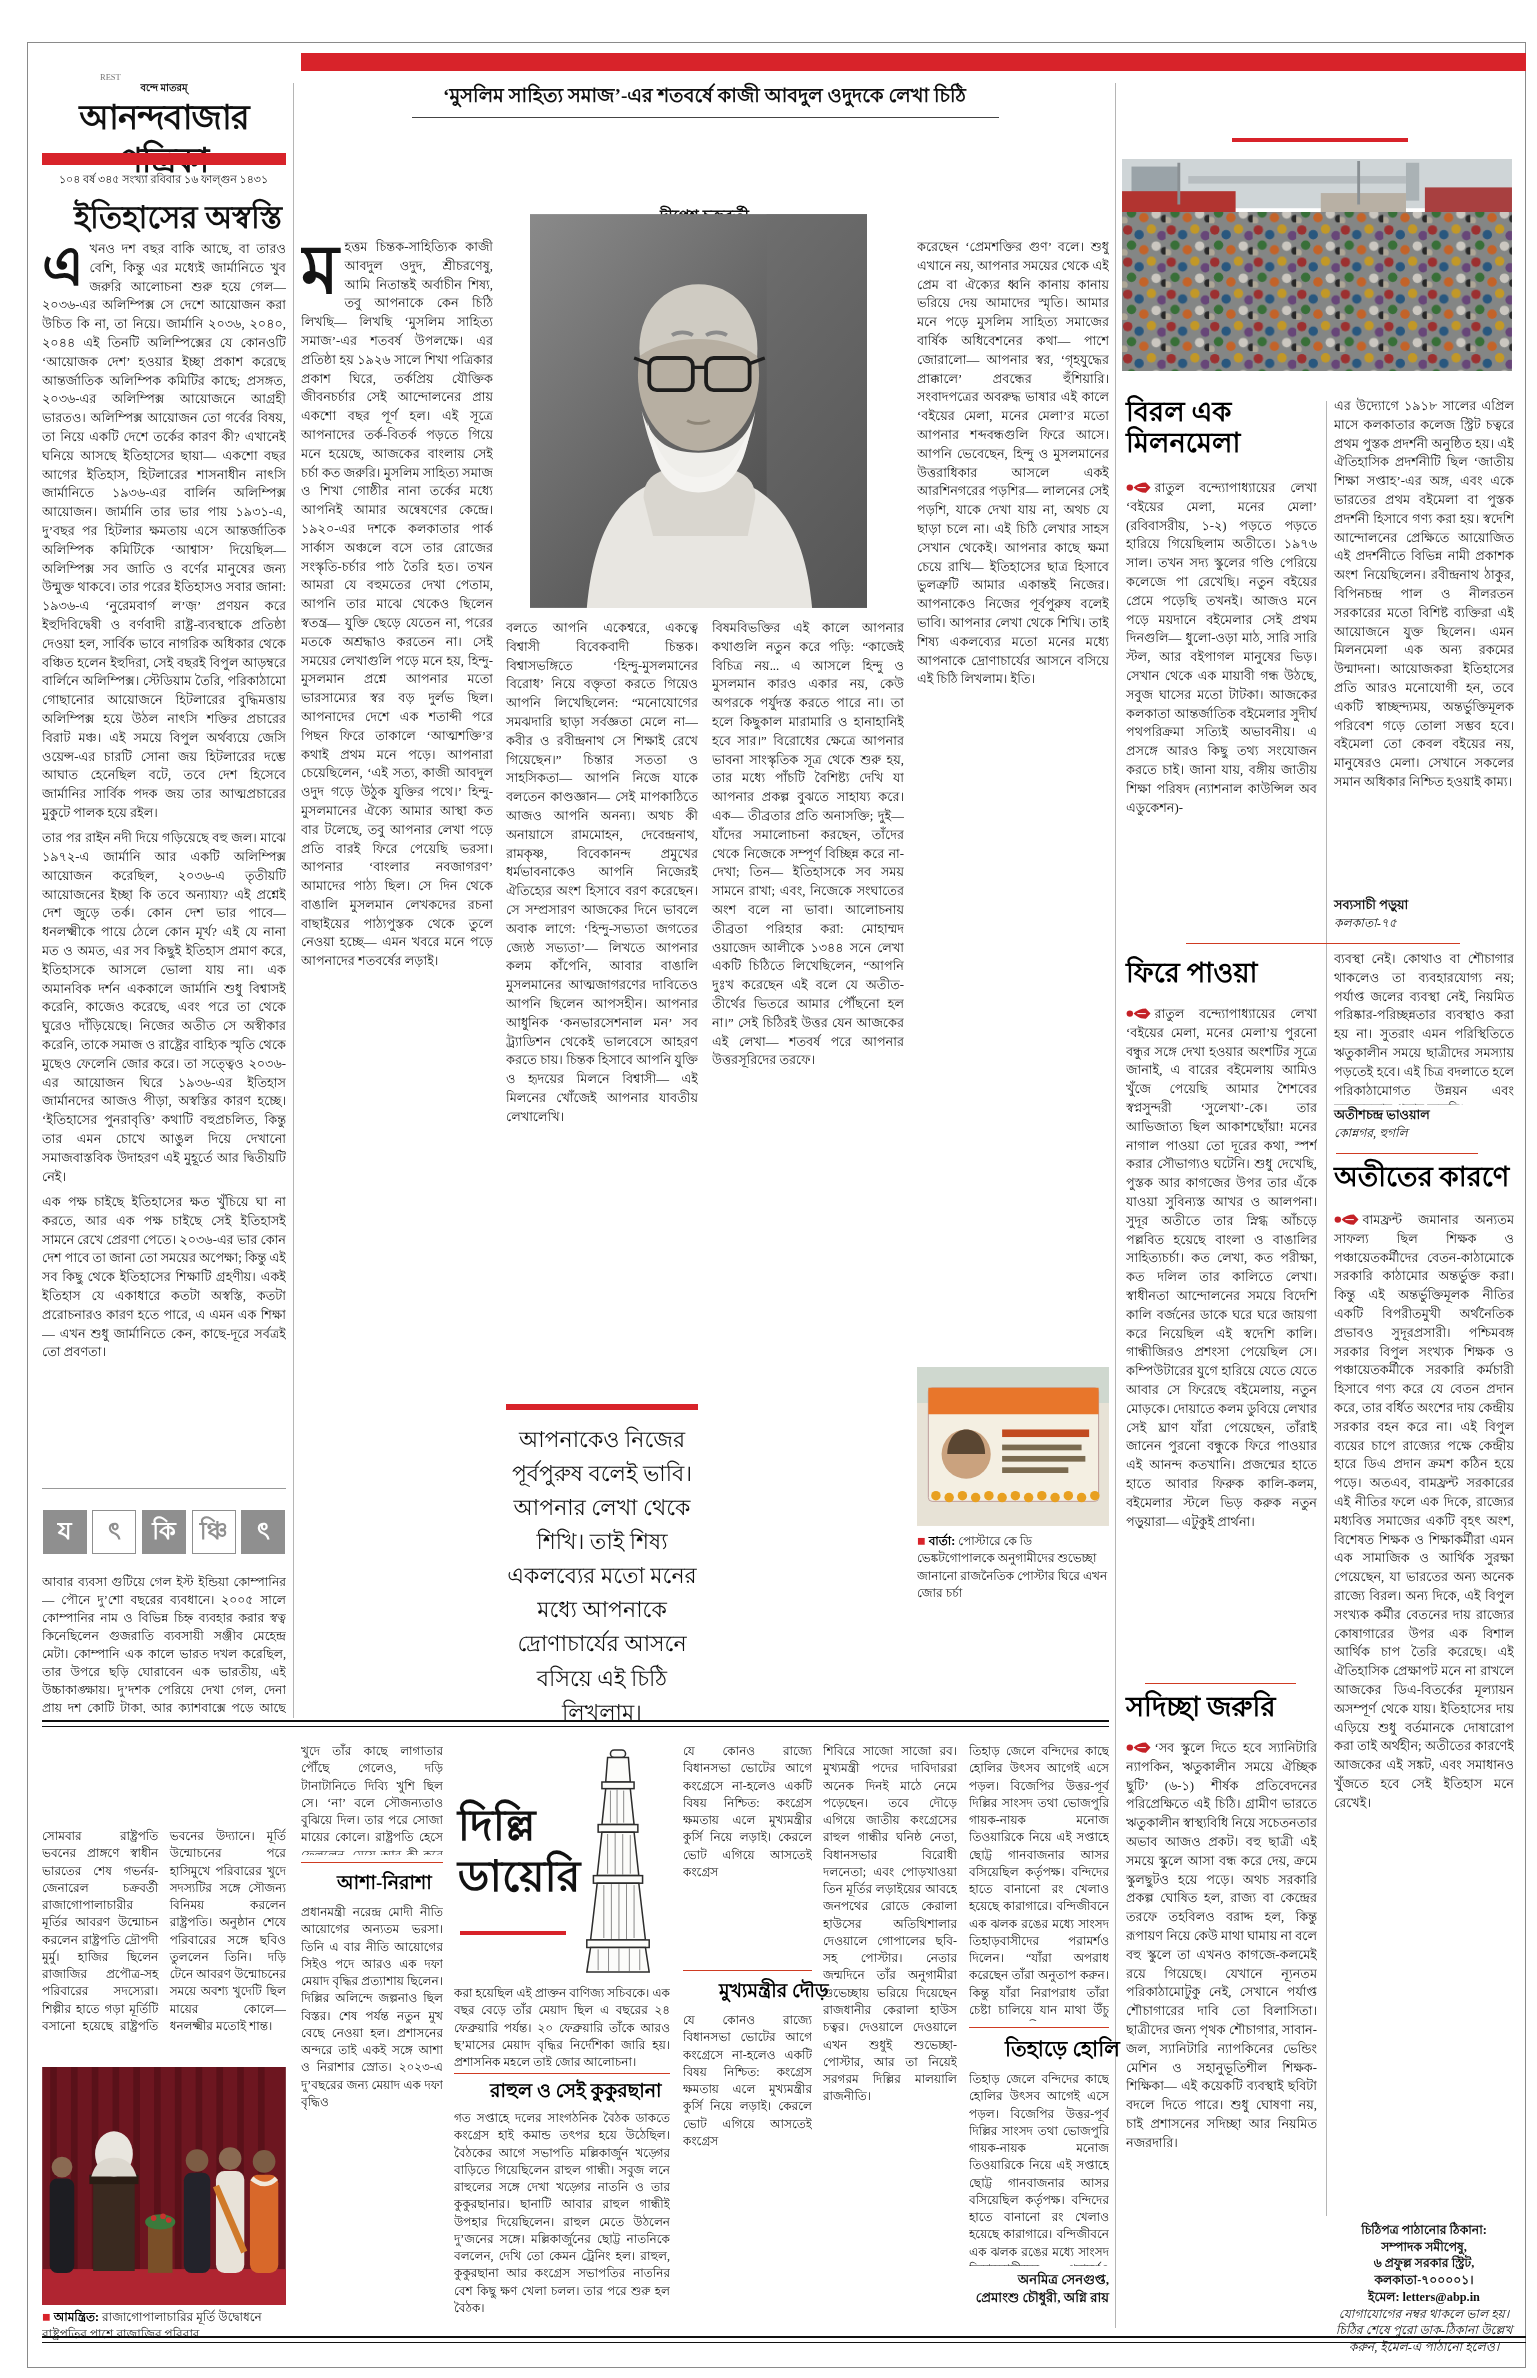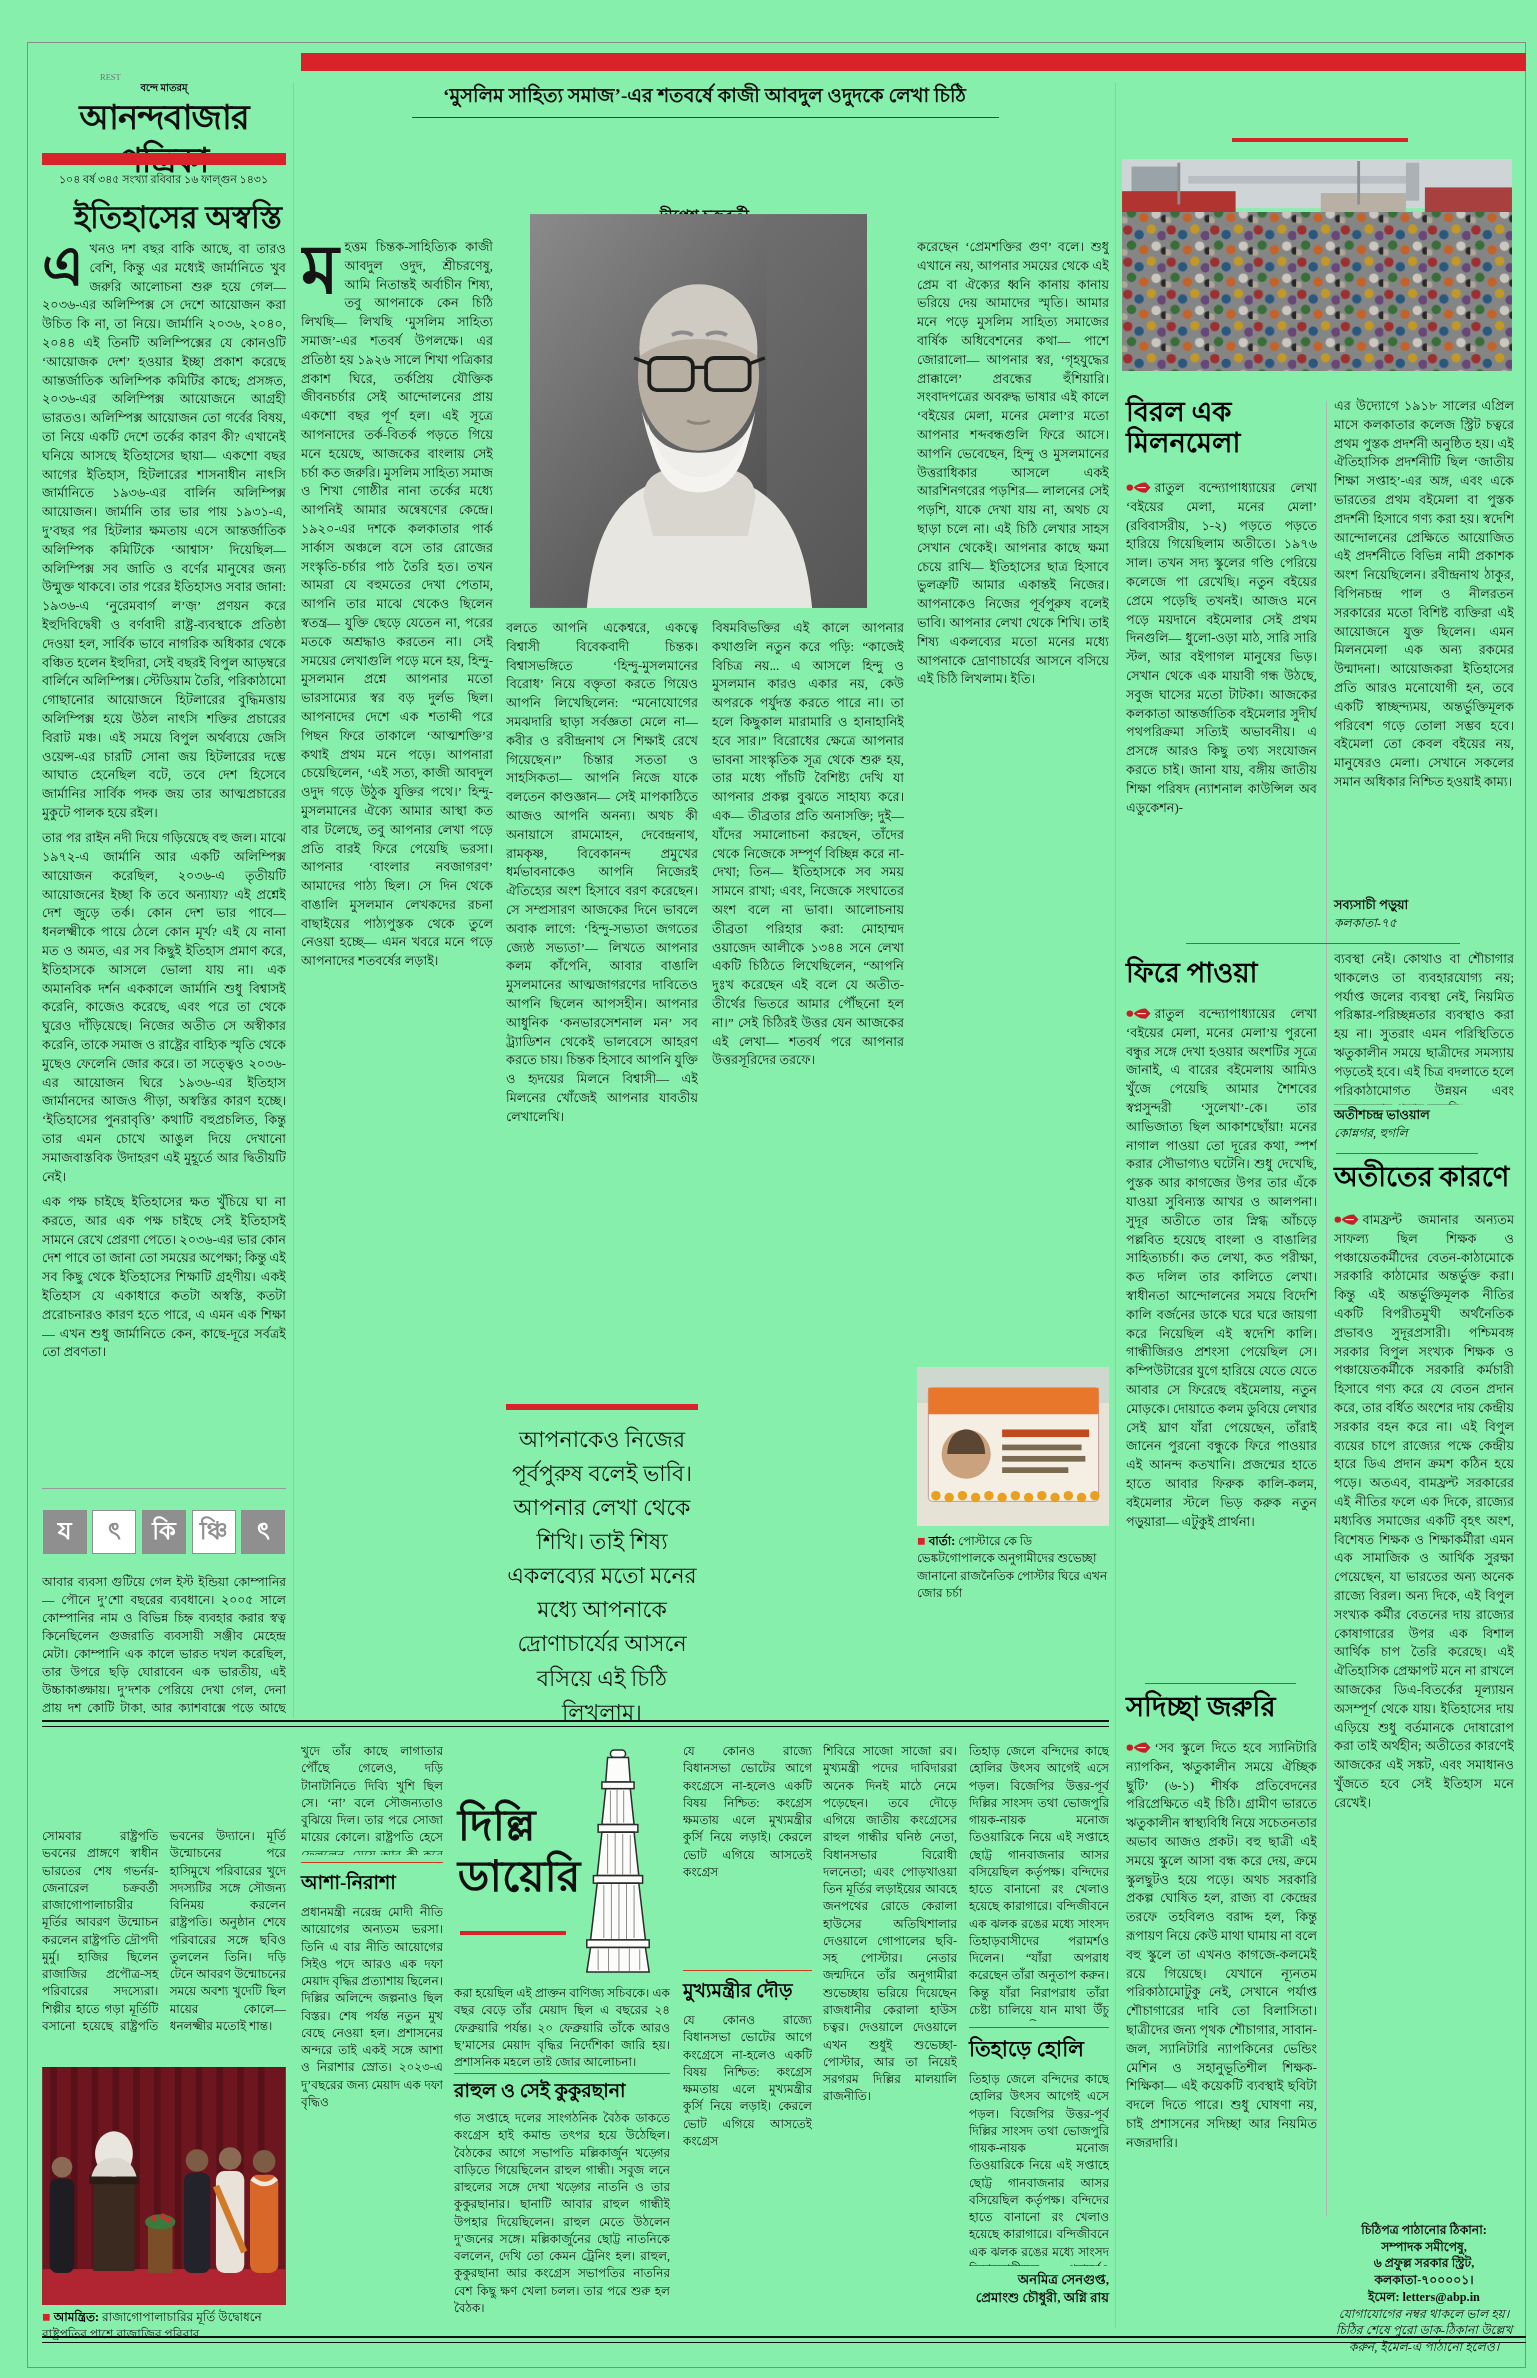"REST" .page { background: #86efac -> #ffffff }
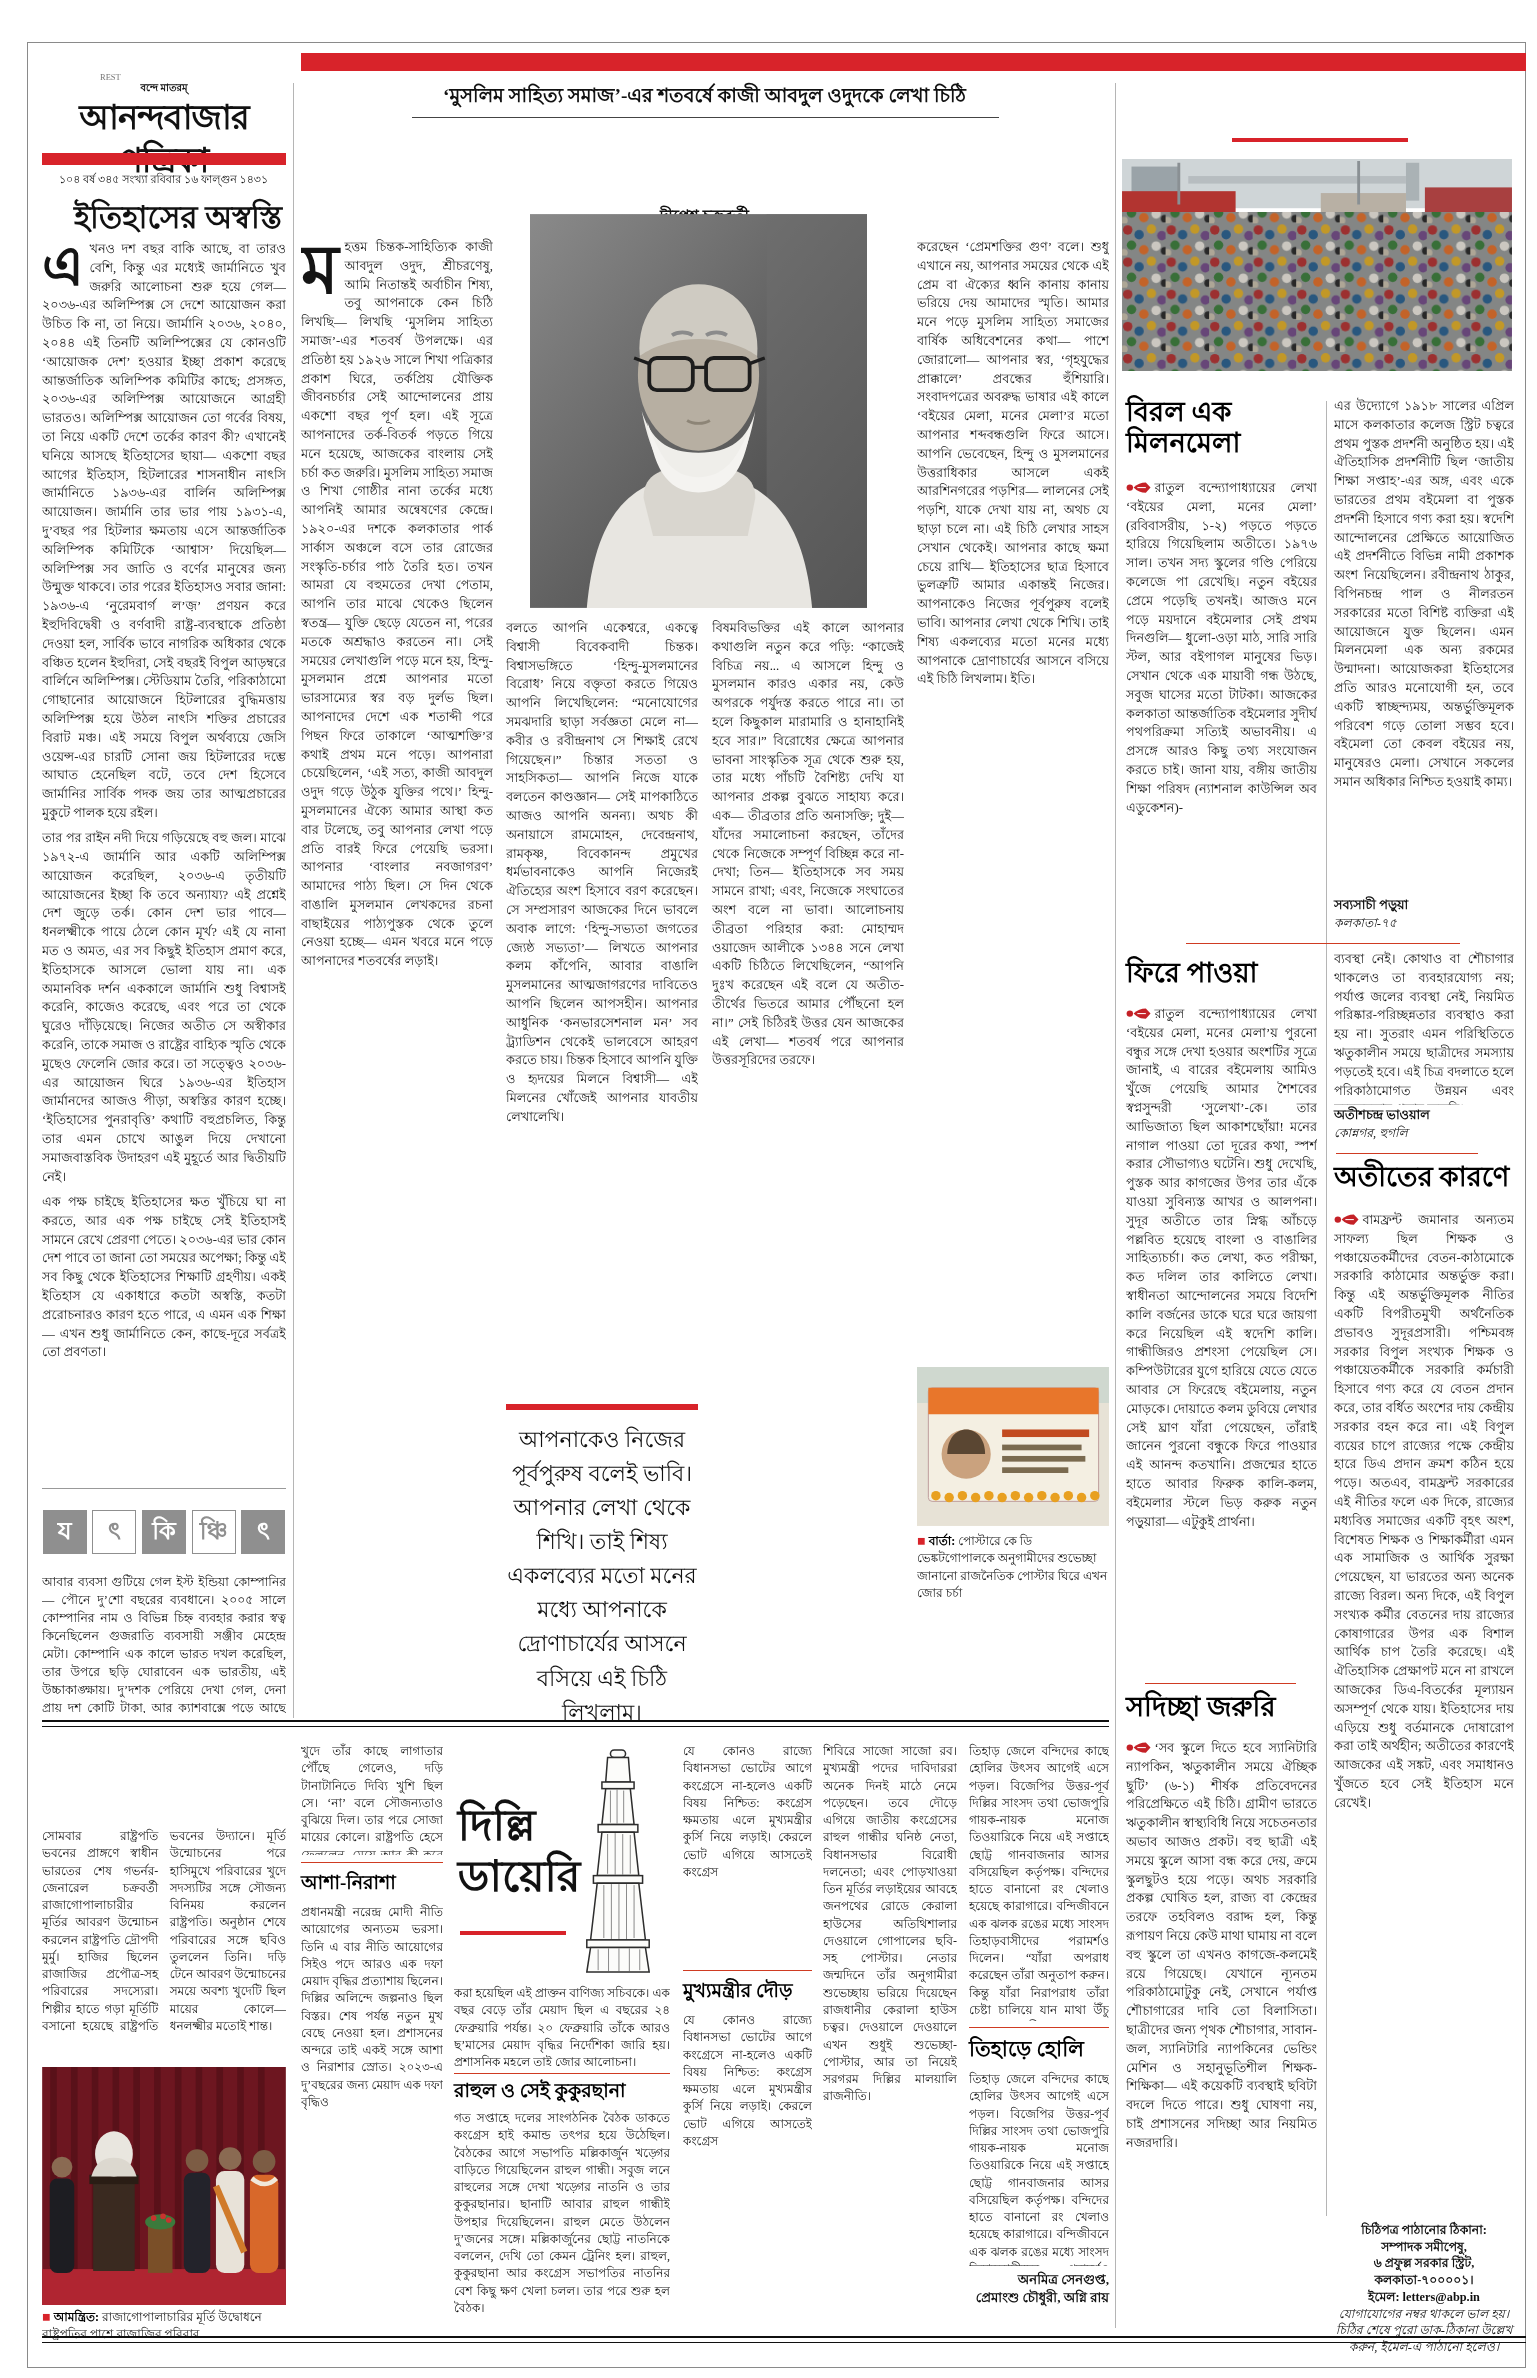"আশা-নিরাশা" .sub-head { margin-left: none -> 36px }
